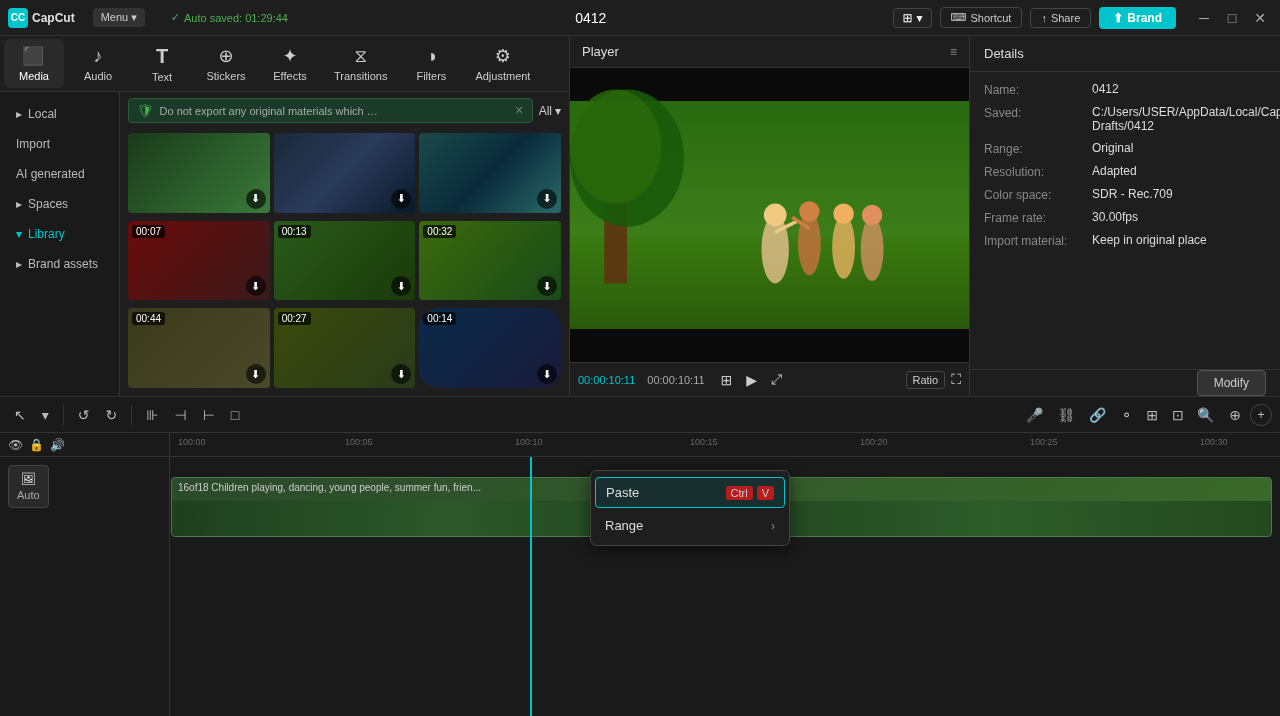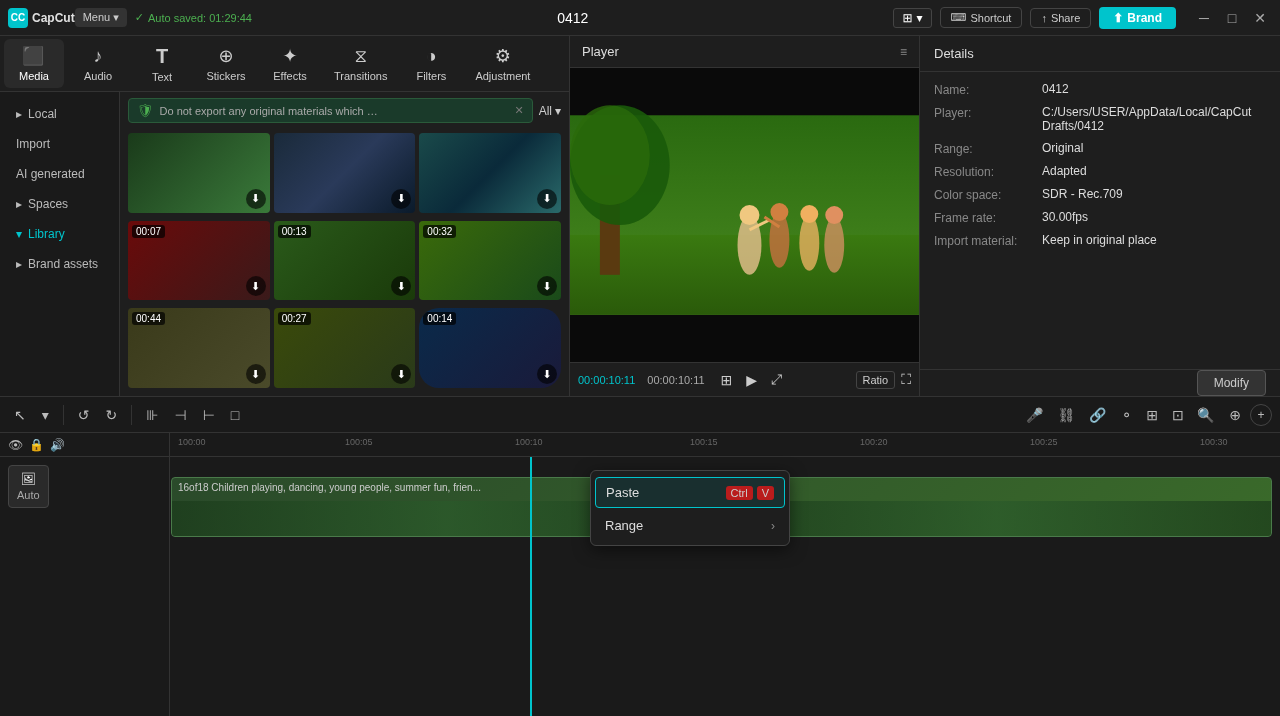"CC" #topbar { gap: 0 -> 18px }
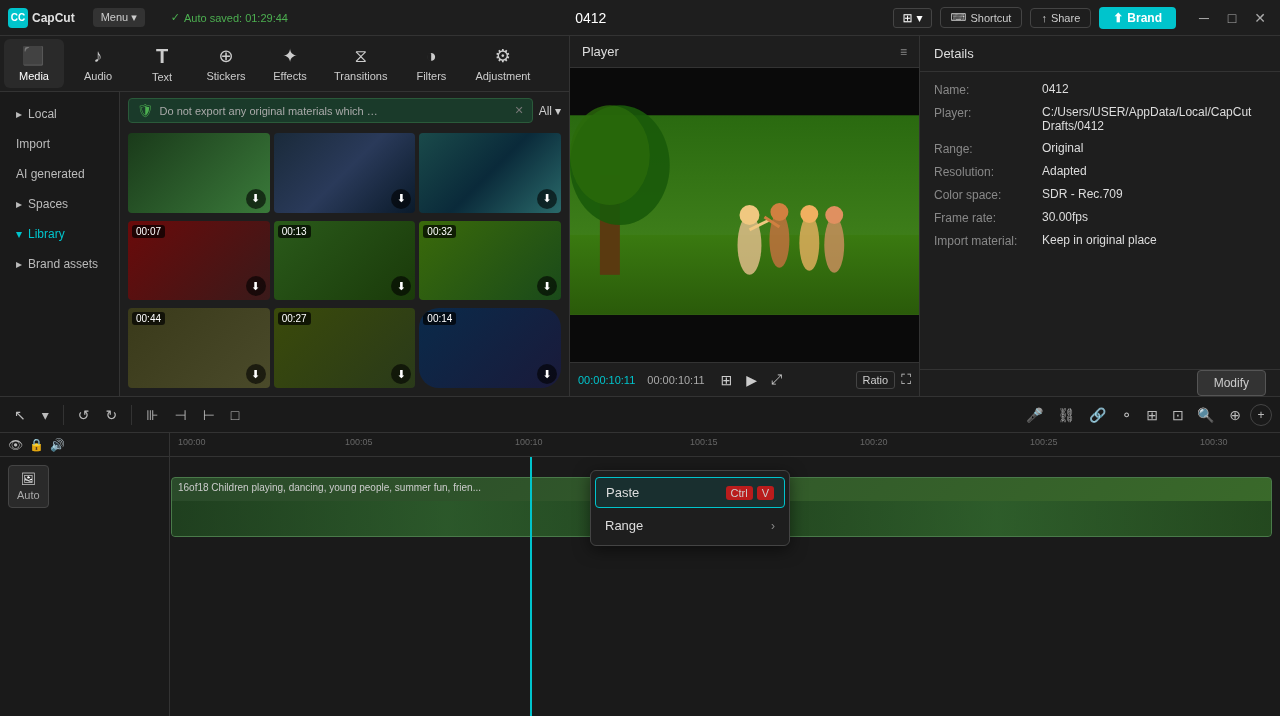"Player" #player-panel { width: 350px -> 400px }
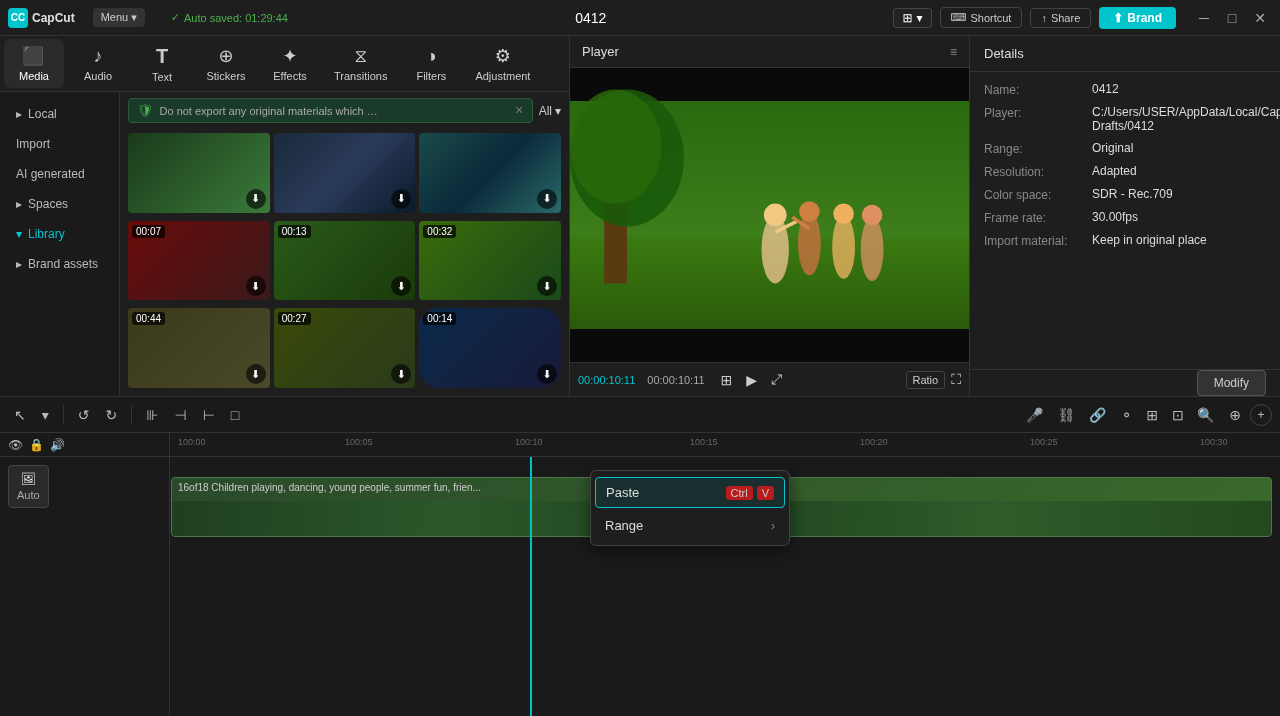"Player:" span.detail-label { text: Player -> Saved }
